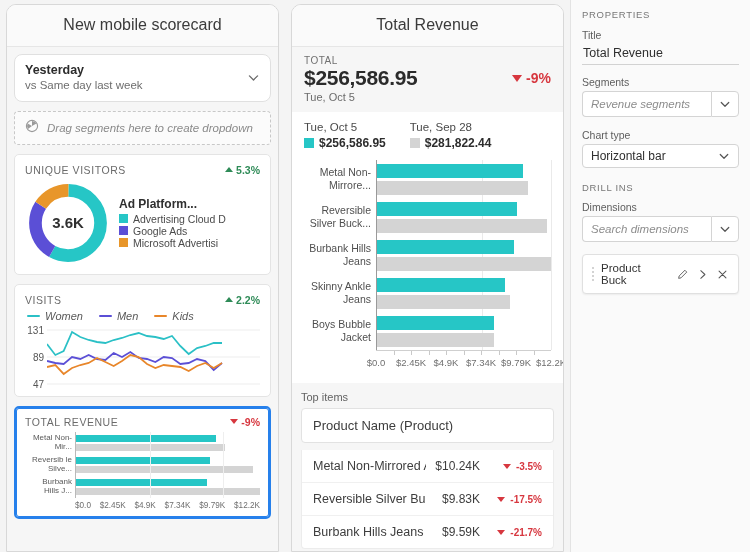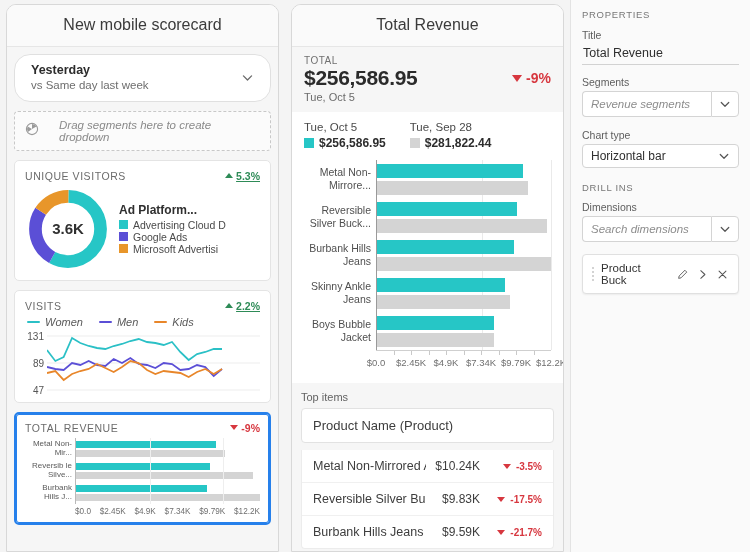"Yesterday" .date-select { border-radius: 16px -> 8px; padding: 7px 16px -> 7px 10px }
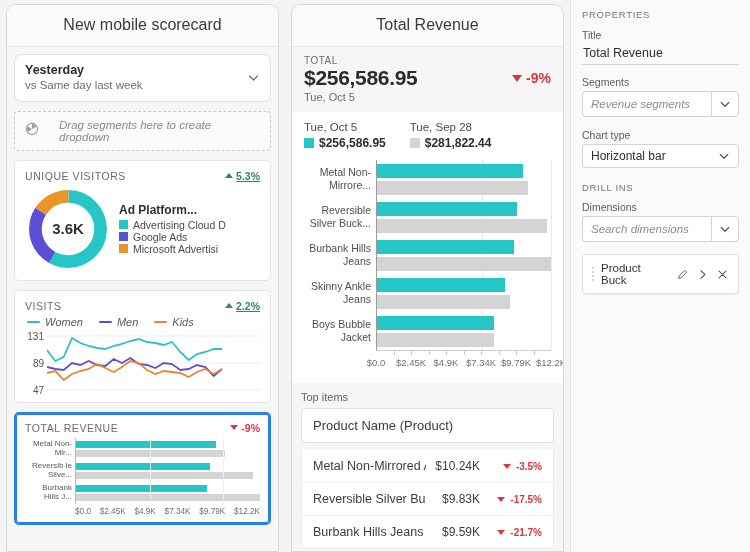"Drag segments here to create" .drag-zone { gap: 20px -> 8px }
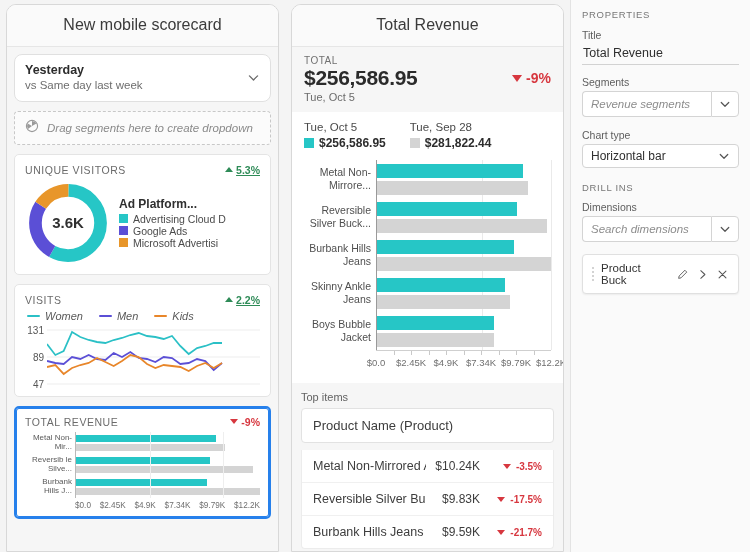"5.3%" .delta.up { text-decoration: underline -> none }
